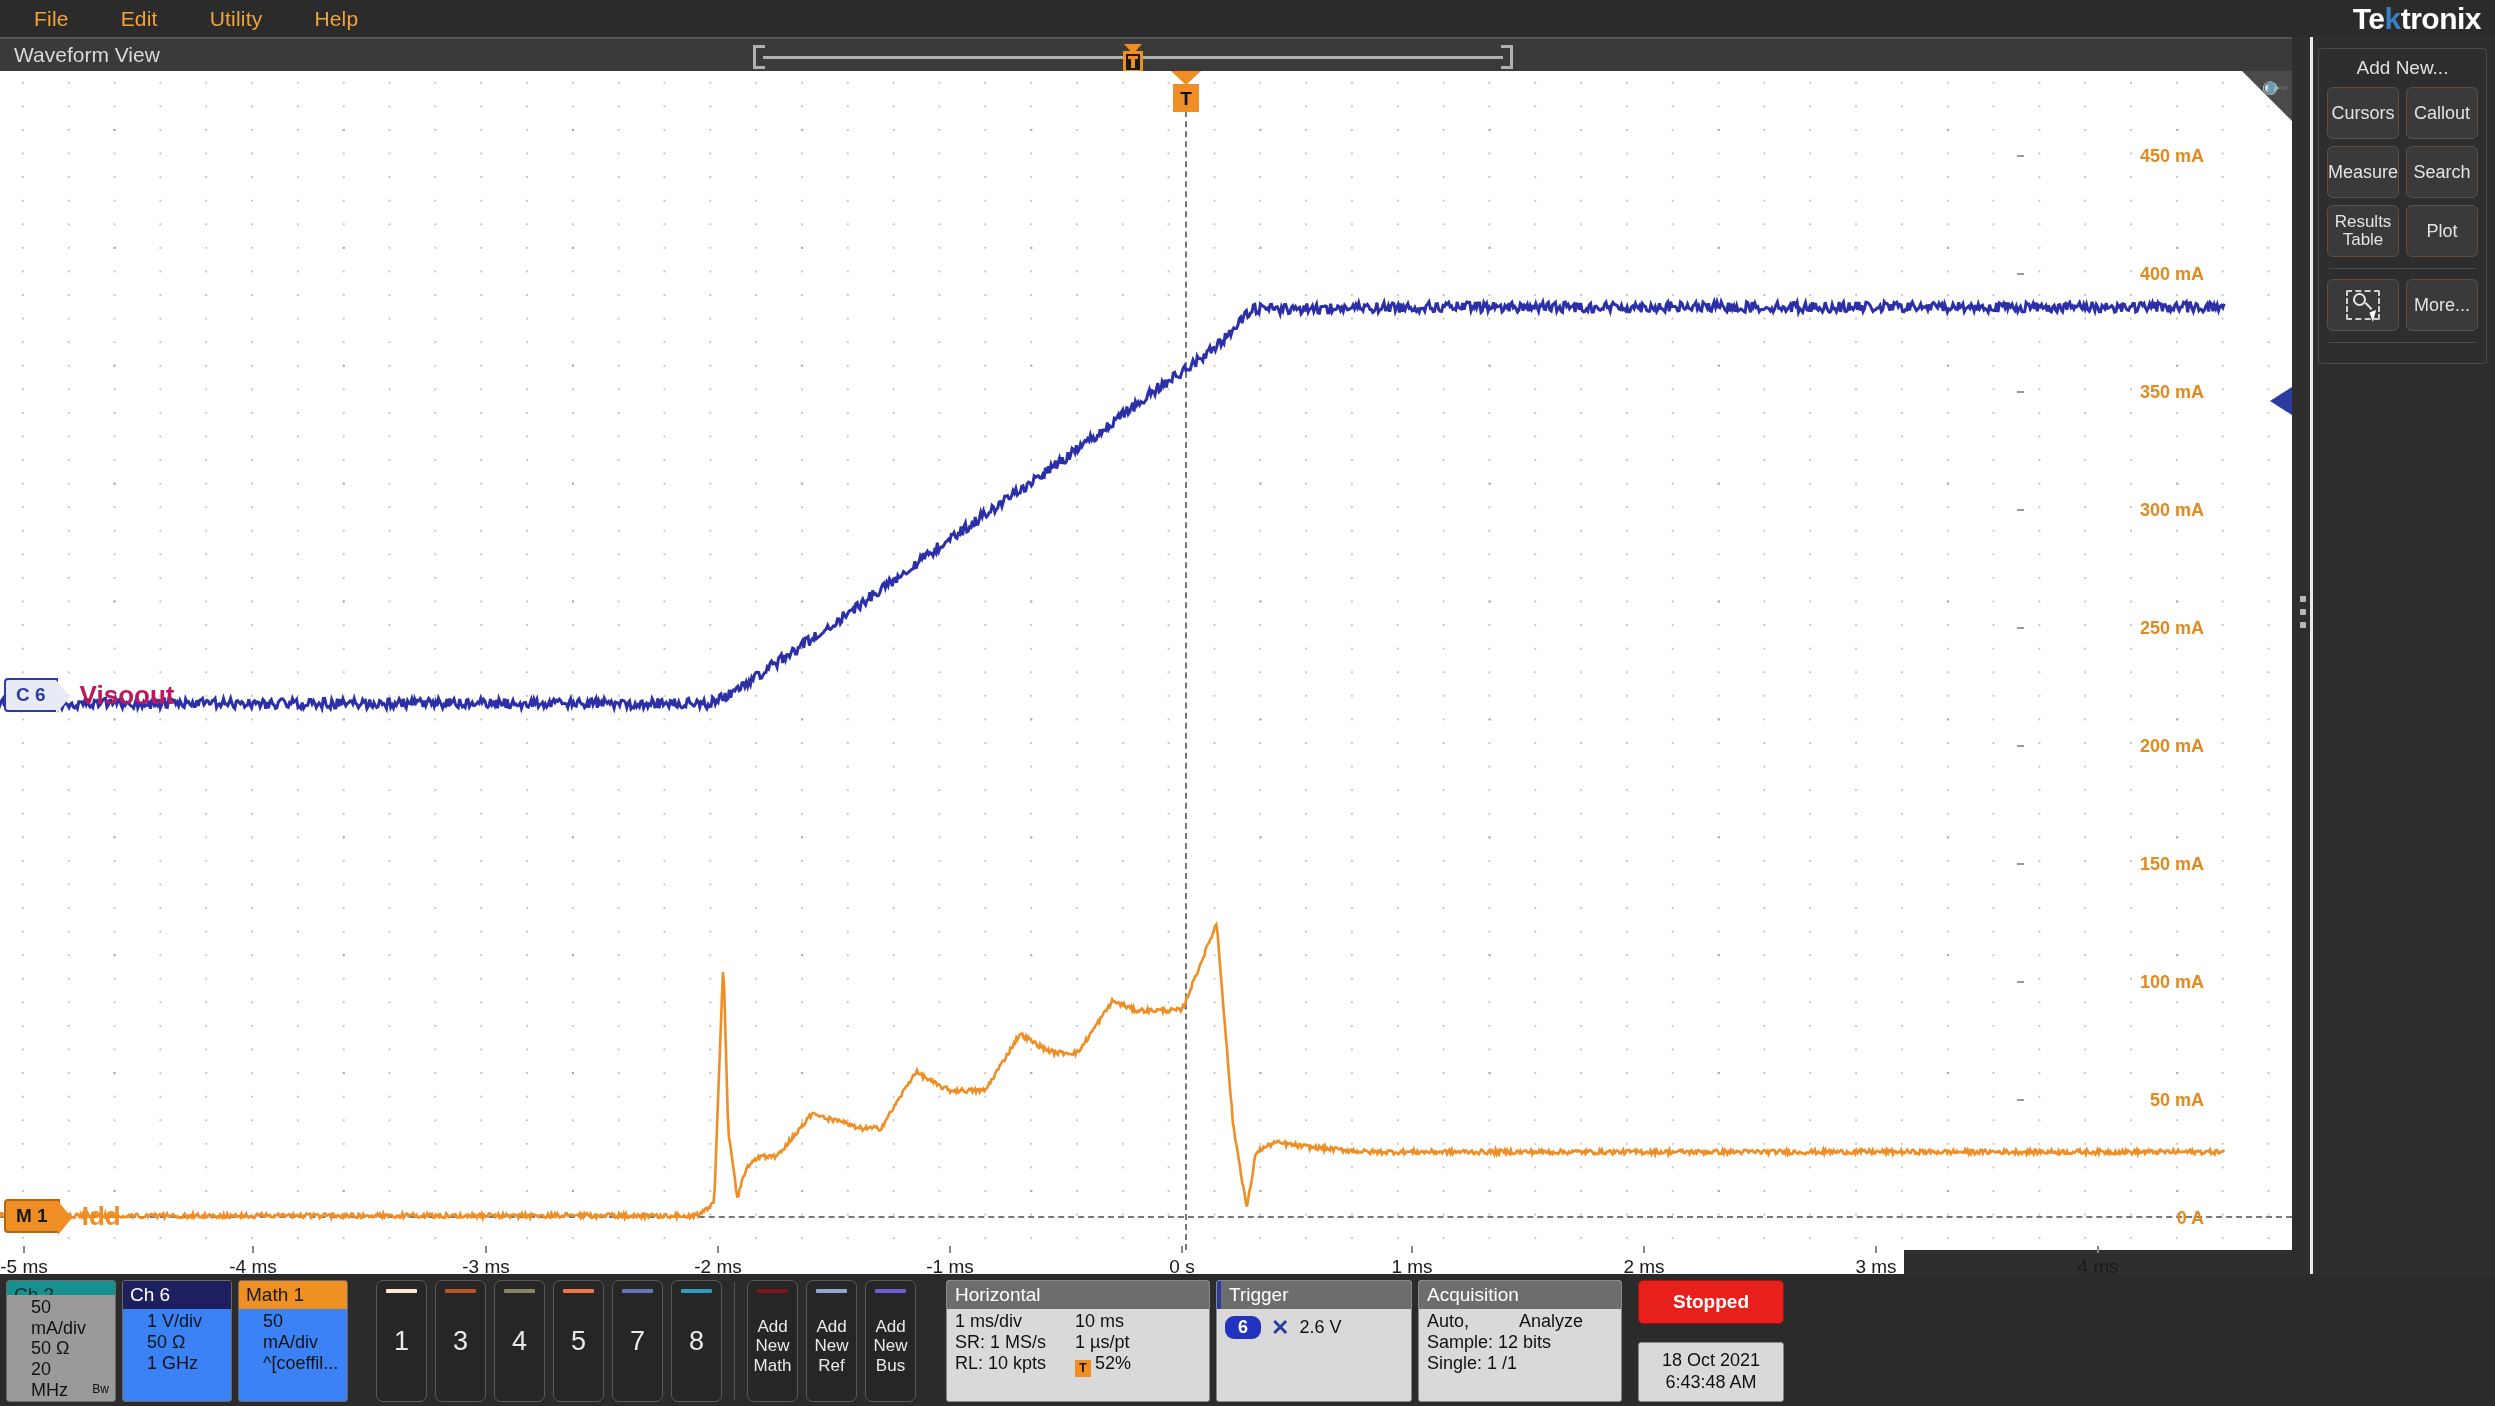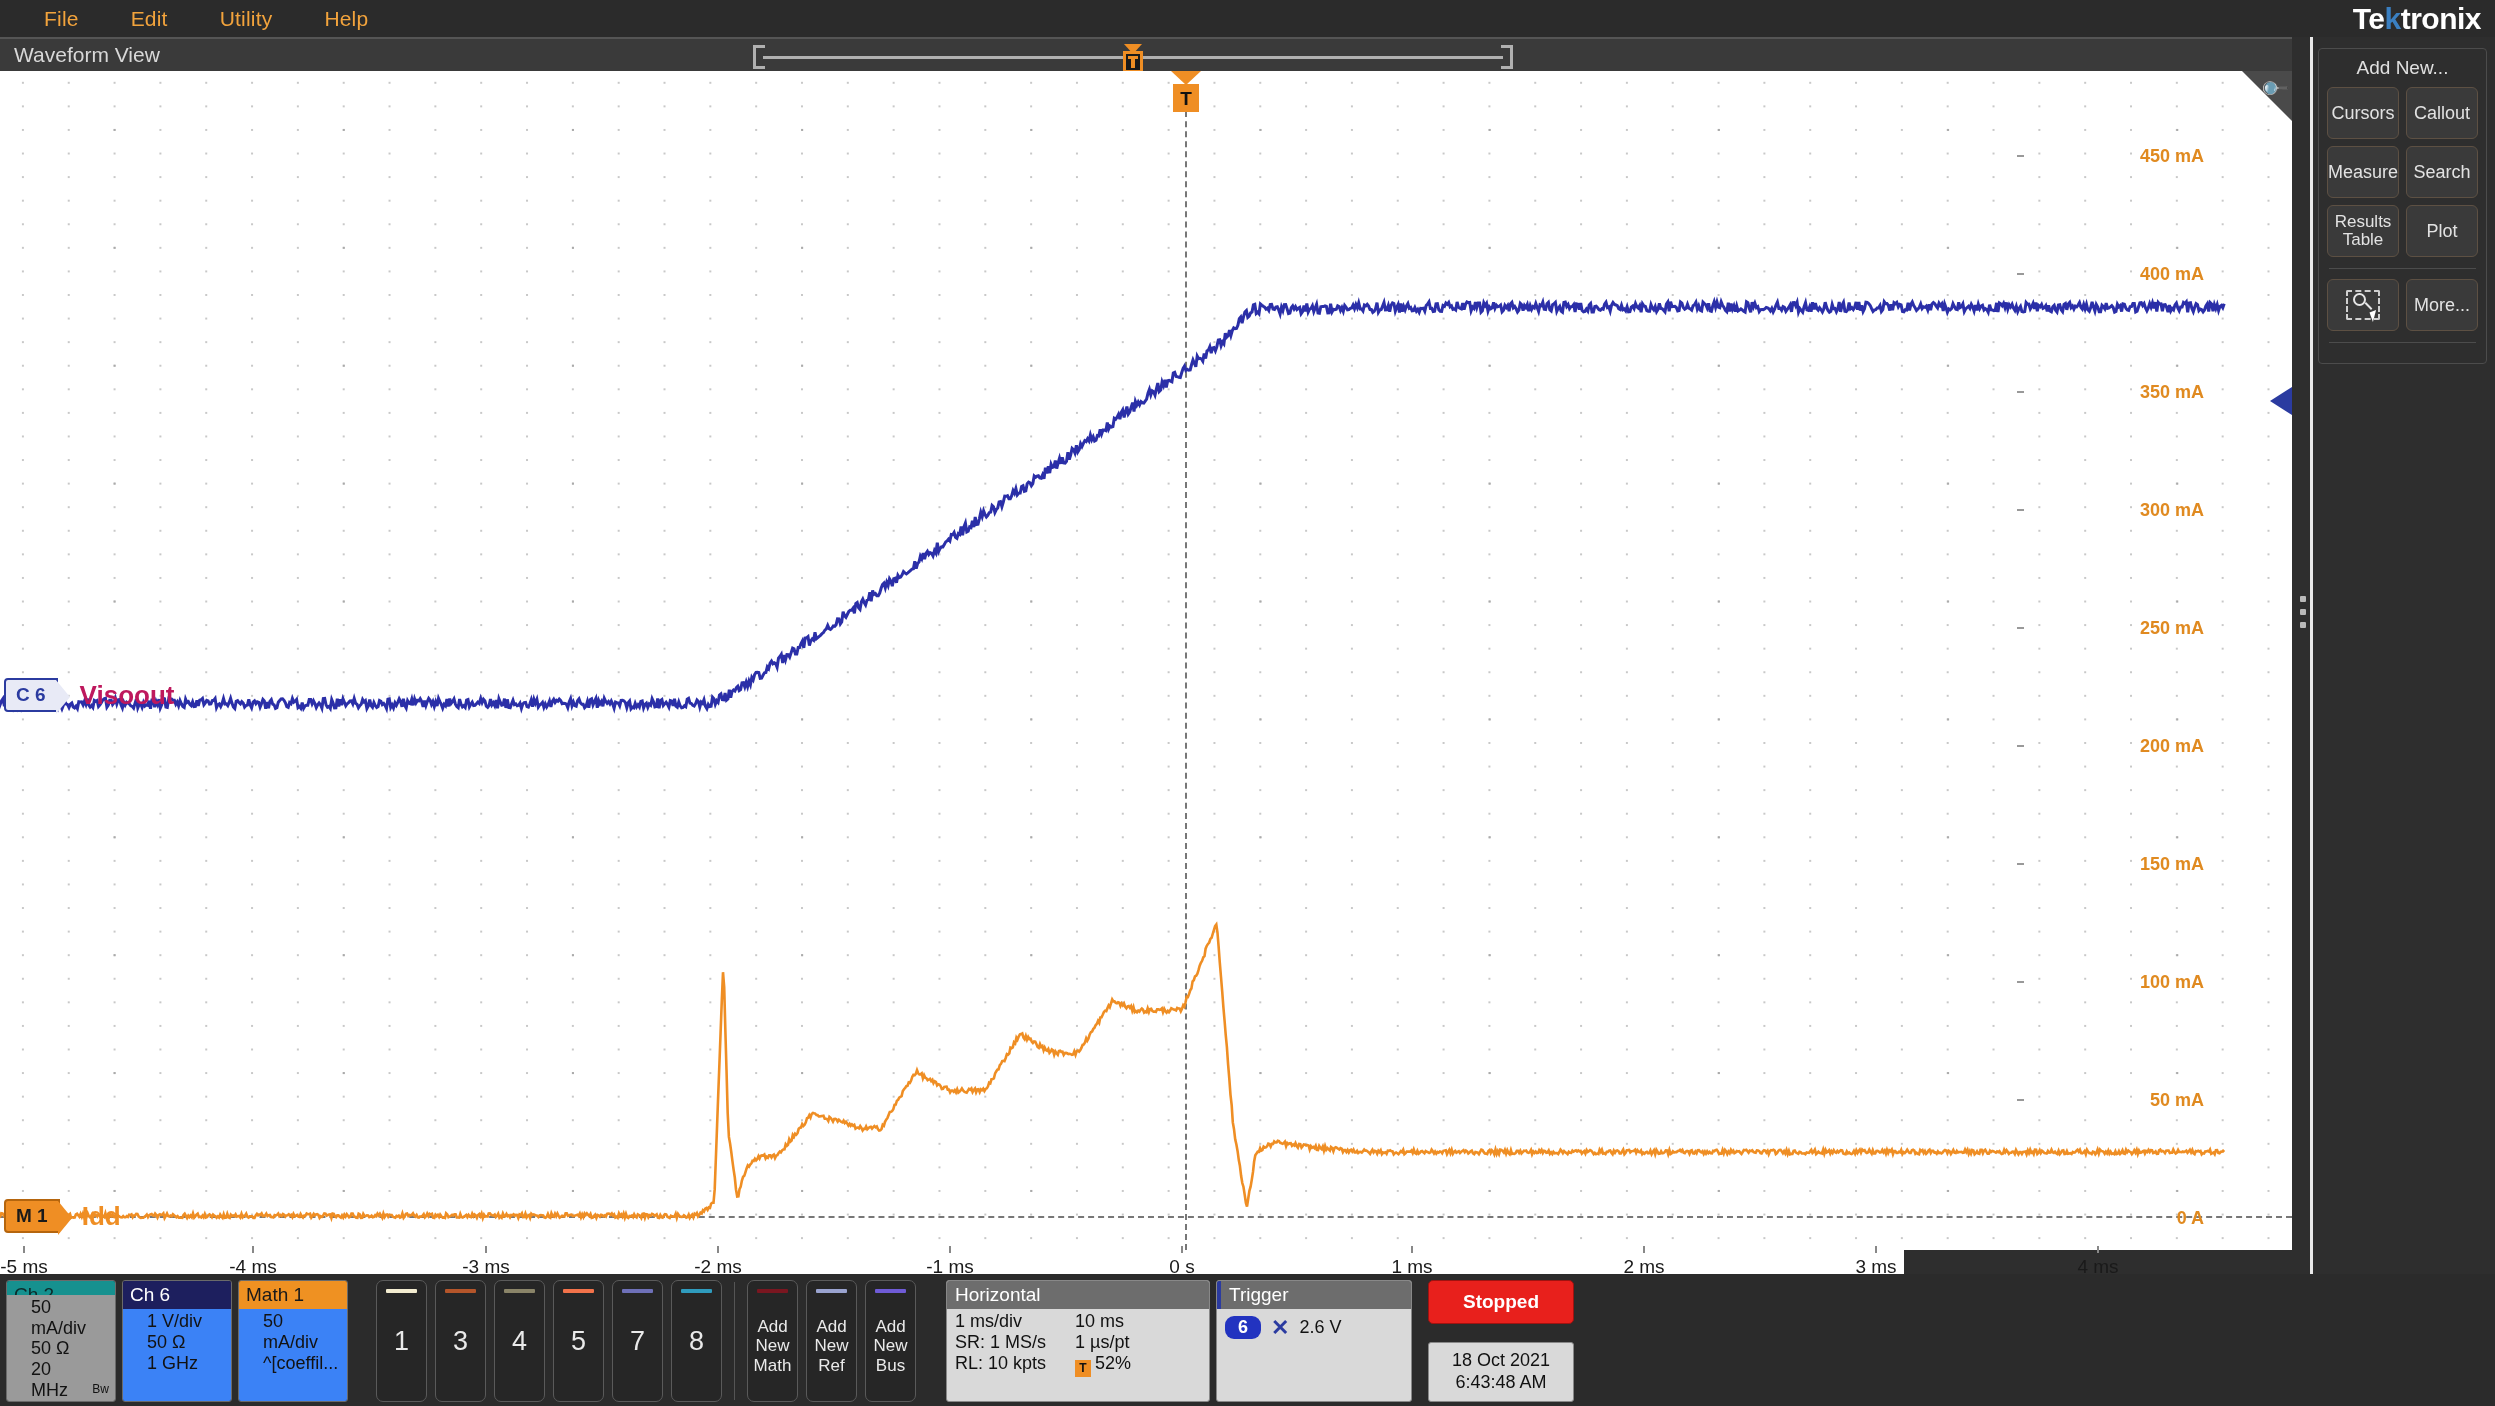"File" .menubar { padding-left: 18px -> 8px }
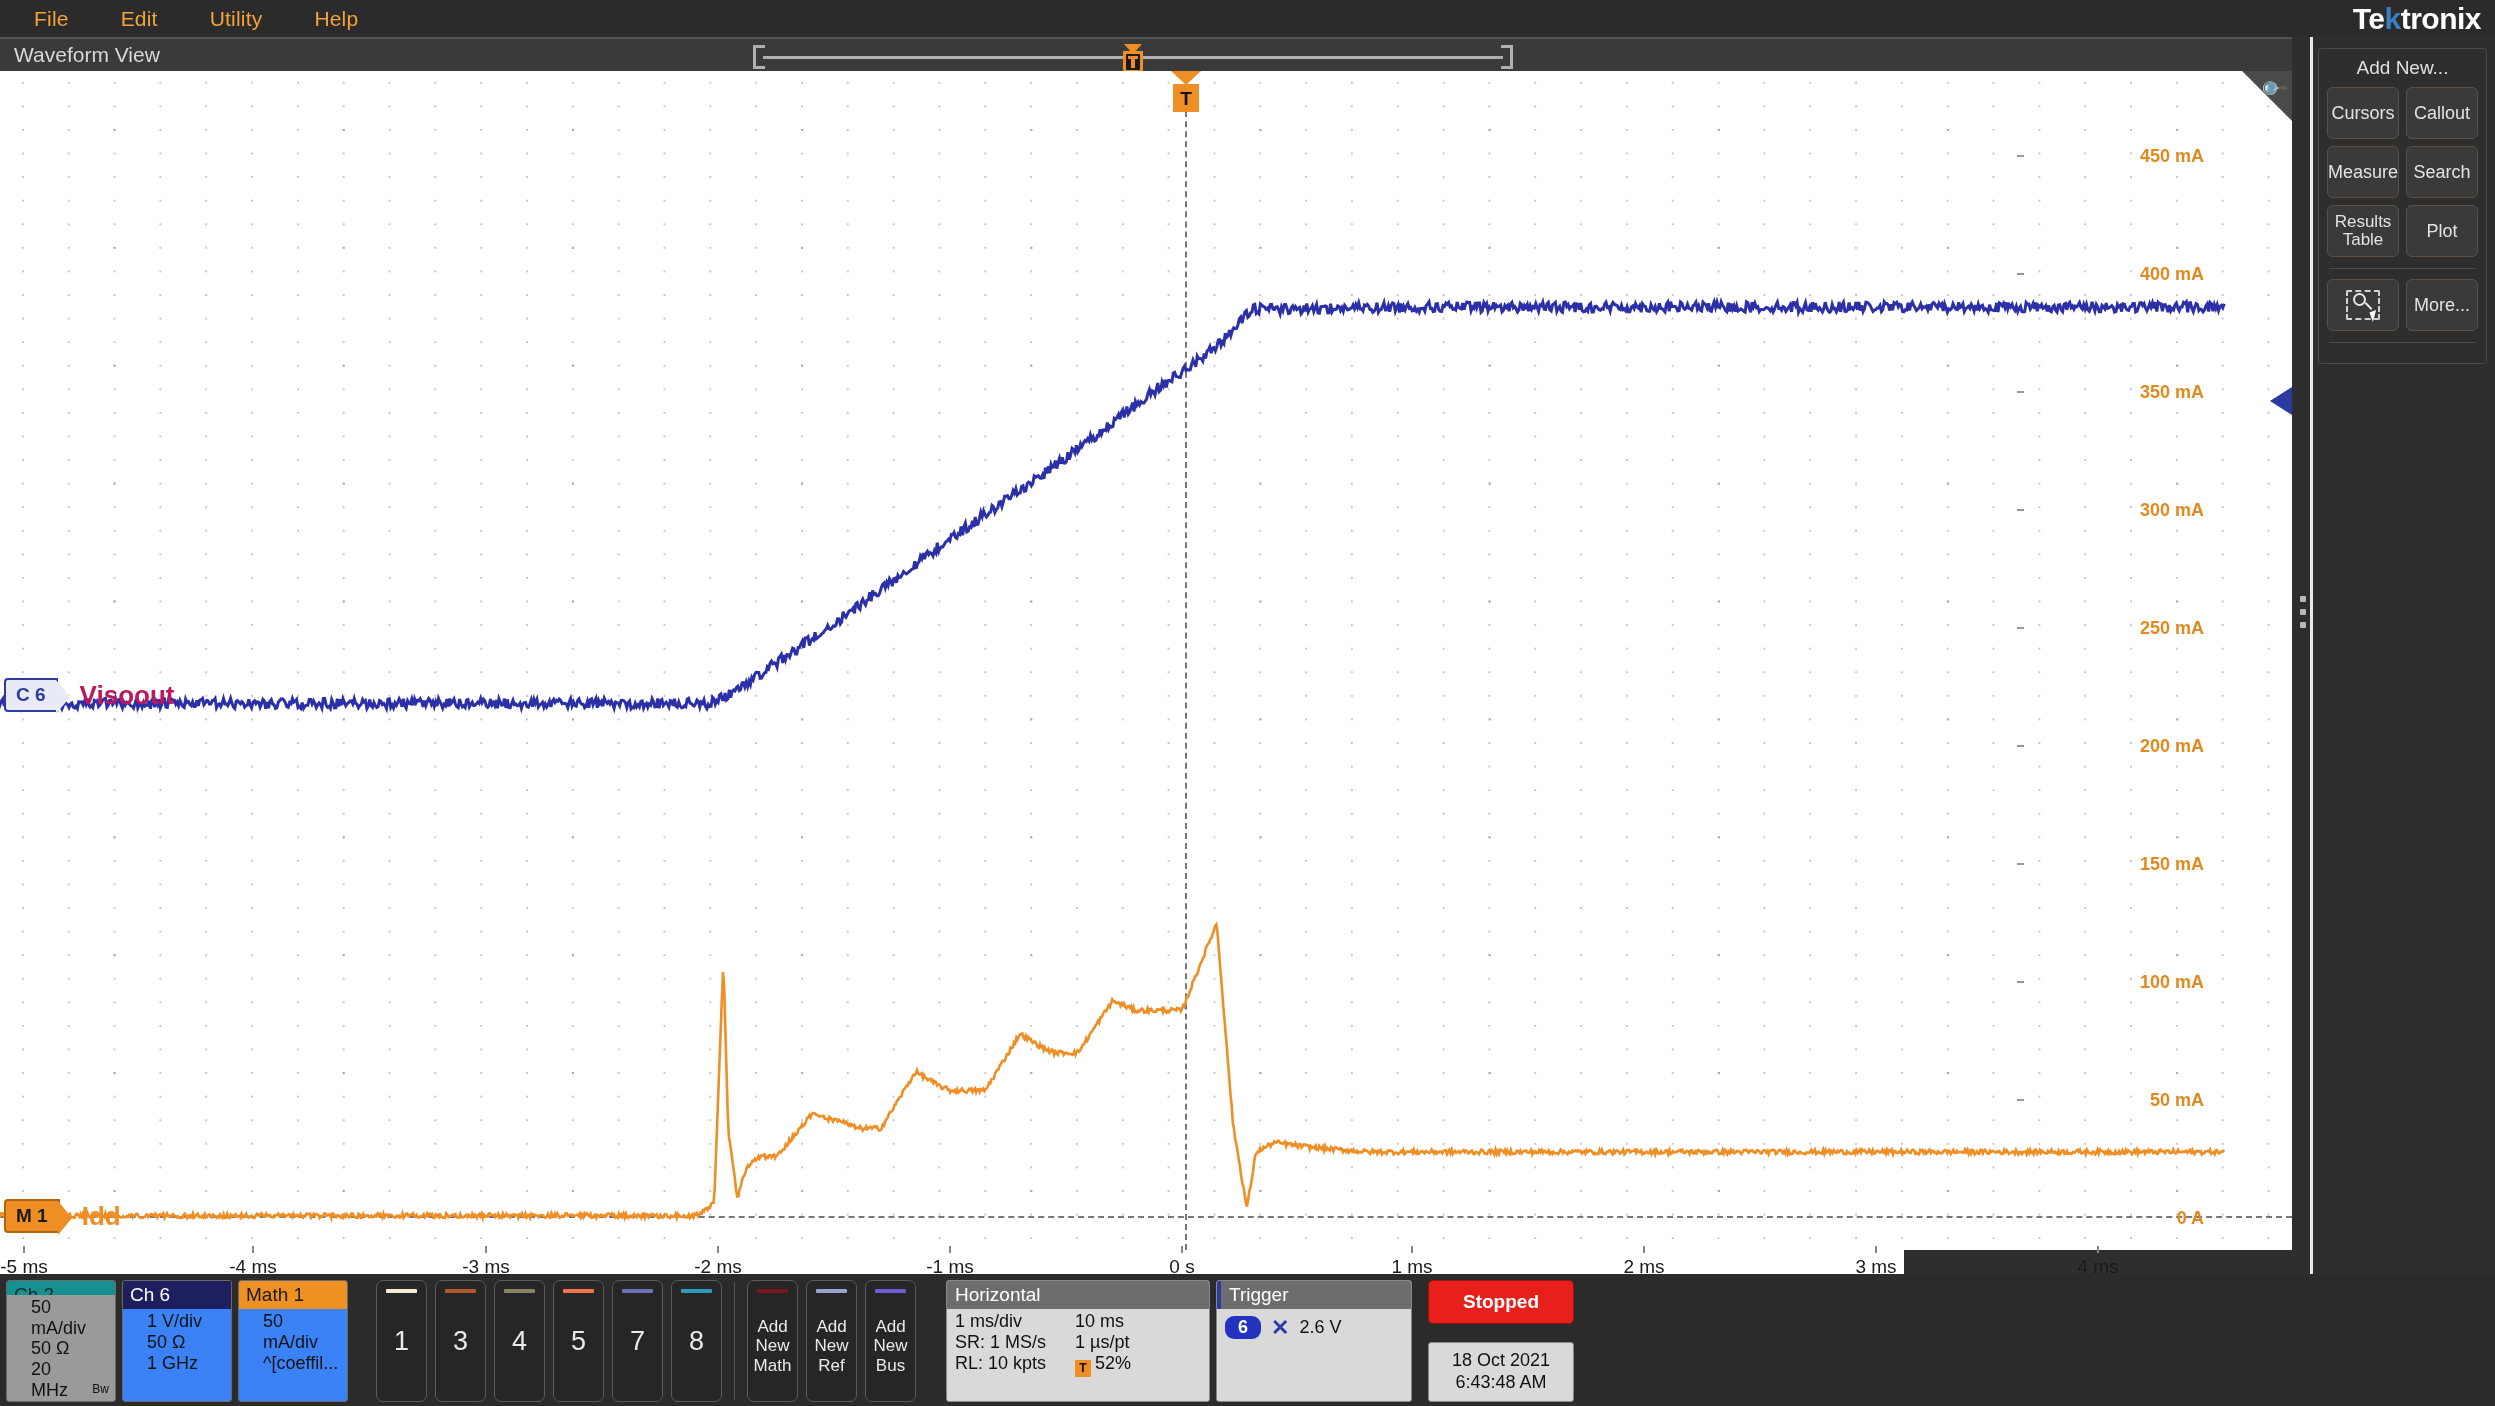"Acquisition" div.infobox { html: none -> <div> <div>Acquisition</div> <div> <div> <span>Auto,</span> <span>Analyze</span> </div> <div>Sample: 12 bits</div> <div>Single: 1 /1</div> </div> </div> }
